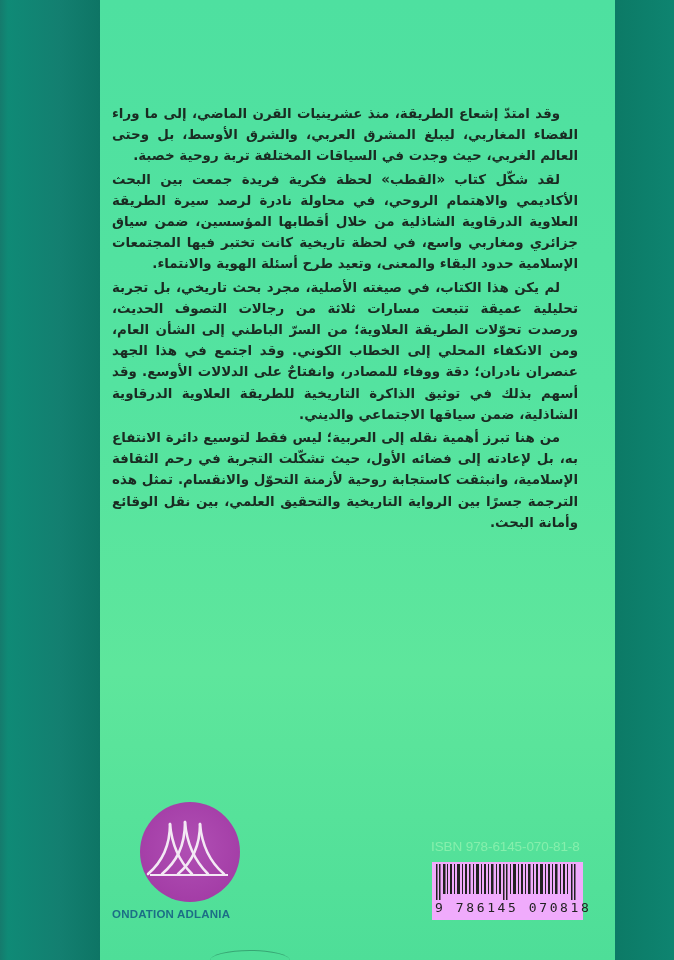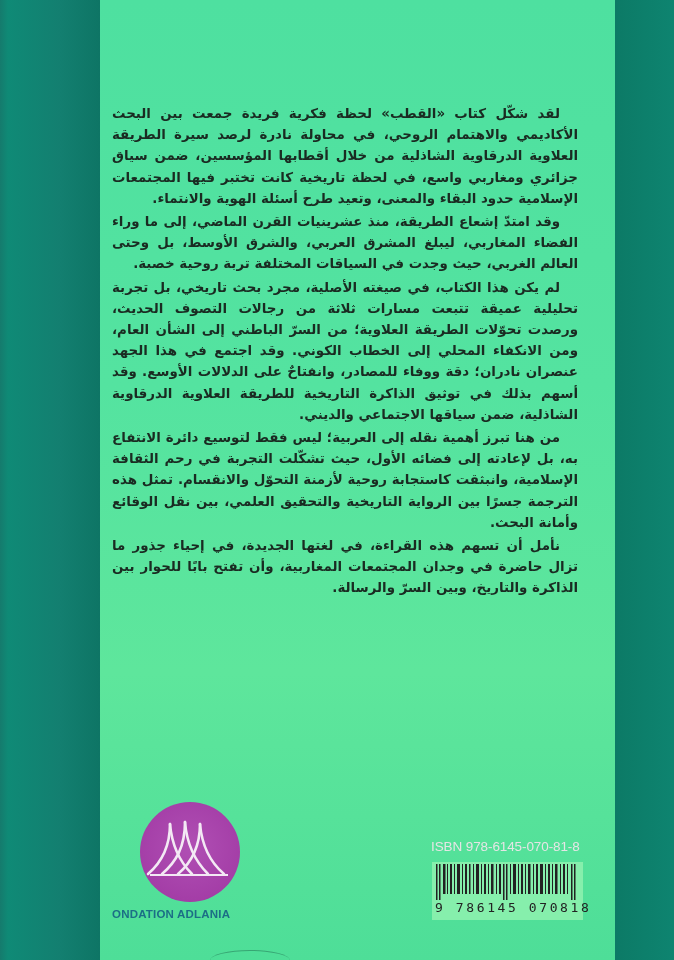"لقد شكّل كتاب «القطب» لحظة" p { order: before "وقد امتدّ إشعاع الطريقة، منذ" -> after "وقد امتدّ إشعاع الطريقة، منذ" }
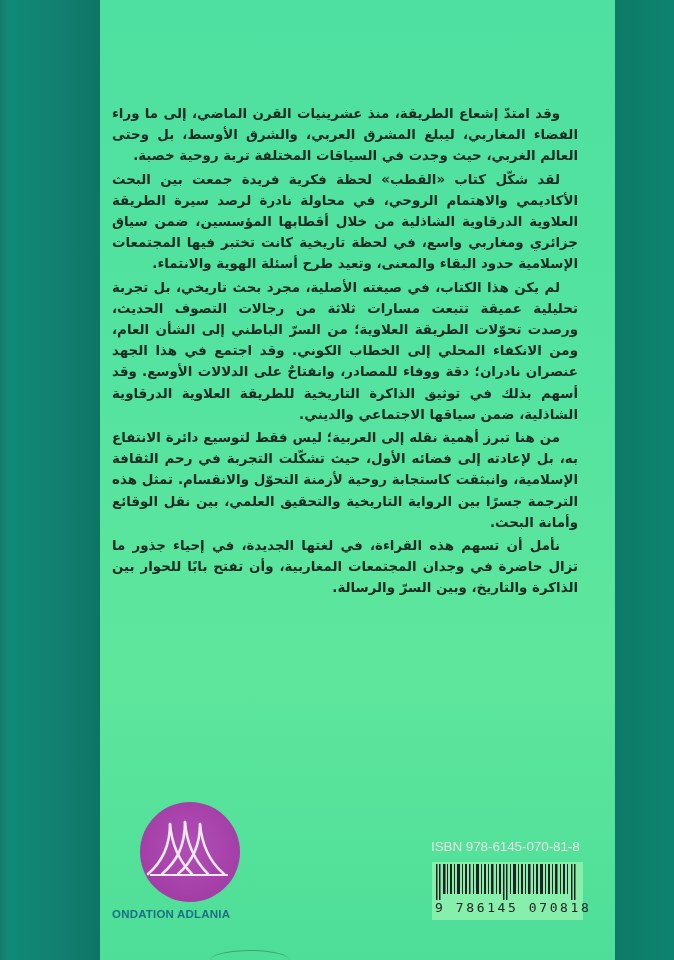"نأمل أن تسهم هذه القراءة،" p { html: <p>نأمل أن تسهم هذه القراءة، في لغتها الجديدة، في إحياء جذور ما تزال حاضرة في وجدان المجتمعات المغاربية، وأن تفتح بابًا للحوار بين الذاكرة والتاريخ، وبين السرّ والرسالة.</p> -> none }
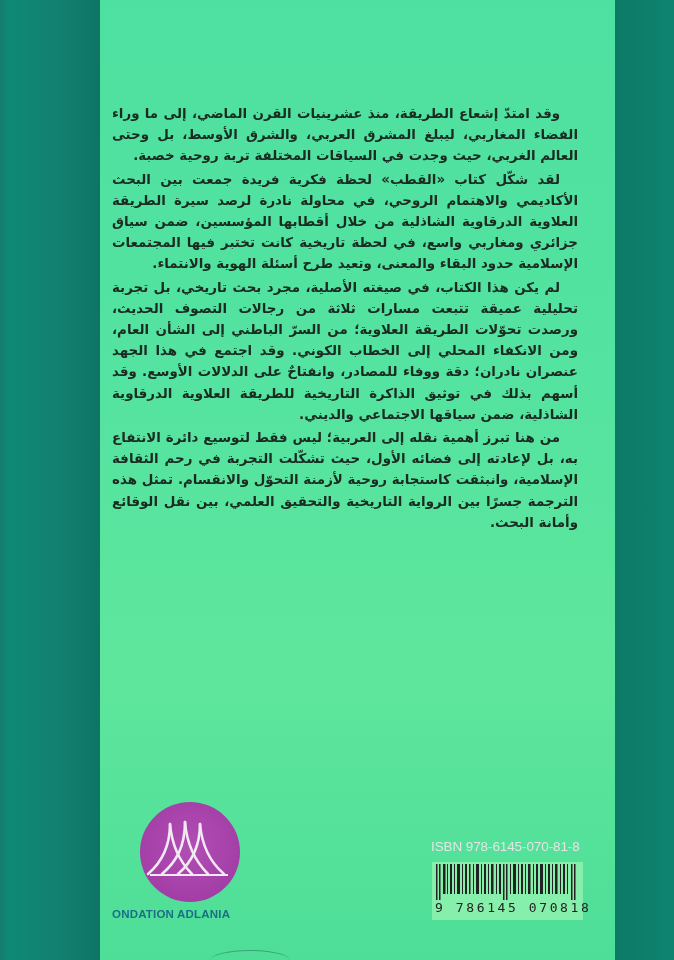"ISBN 978-6145-070-81-8" .isbn { color: #e5e5e5 -> #86efac }
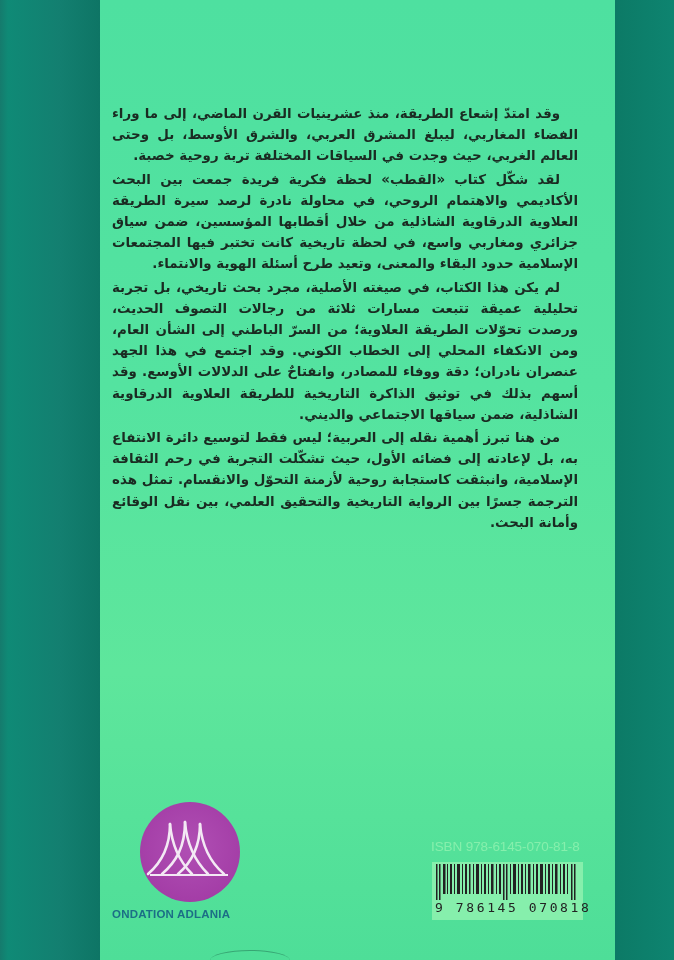"9 786145 070818" .barcode { background: #86efac -> #f0abfc }
